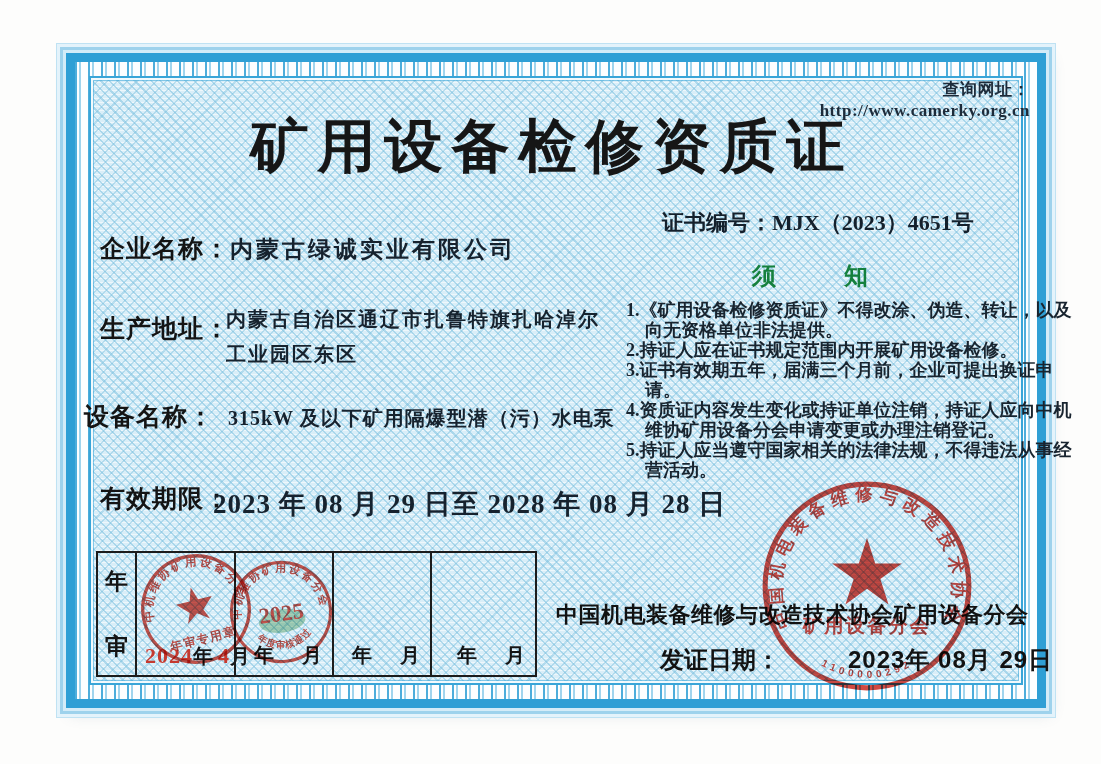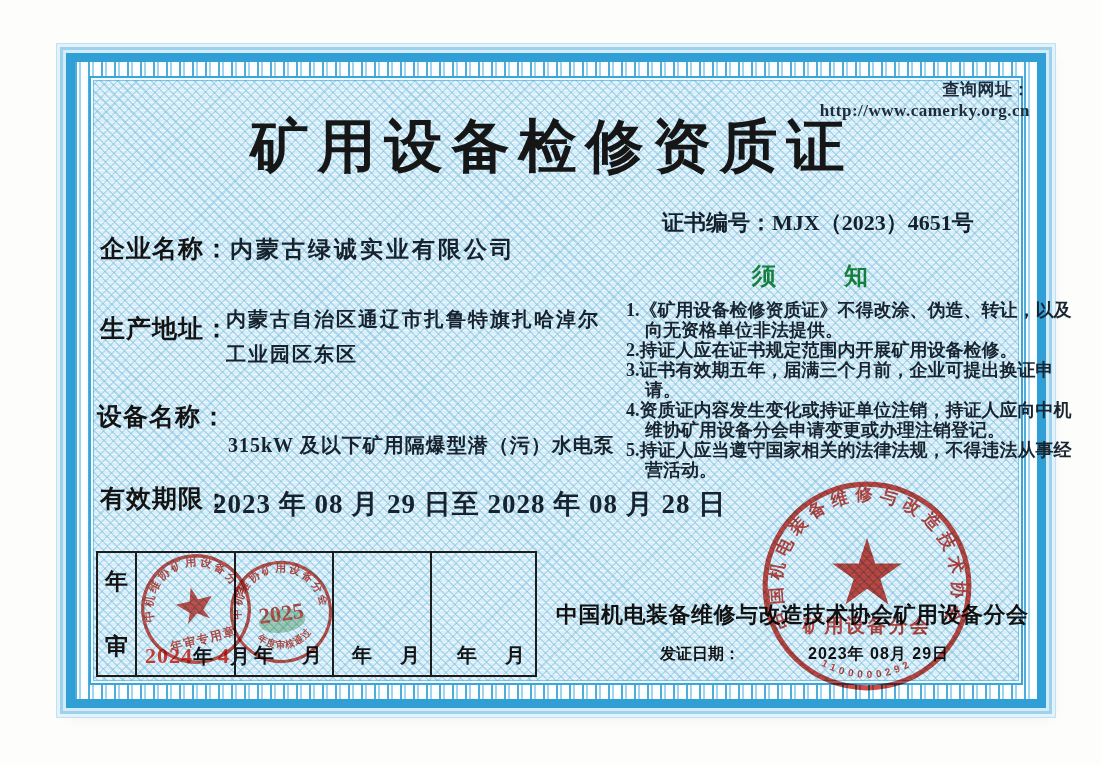"设备名称：" .lab-equipment { left: 97px -> 84px }
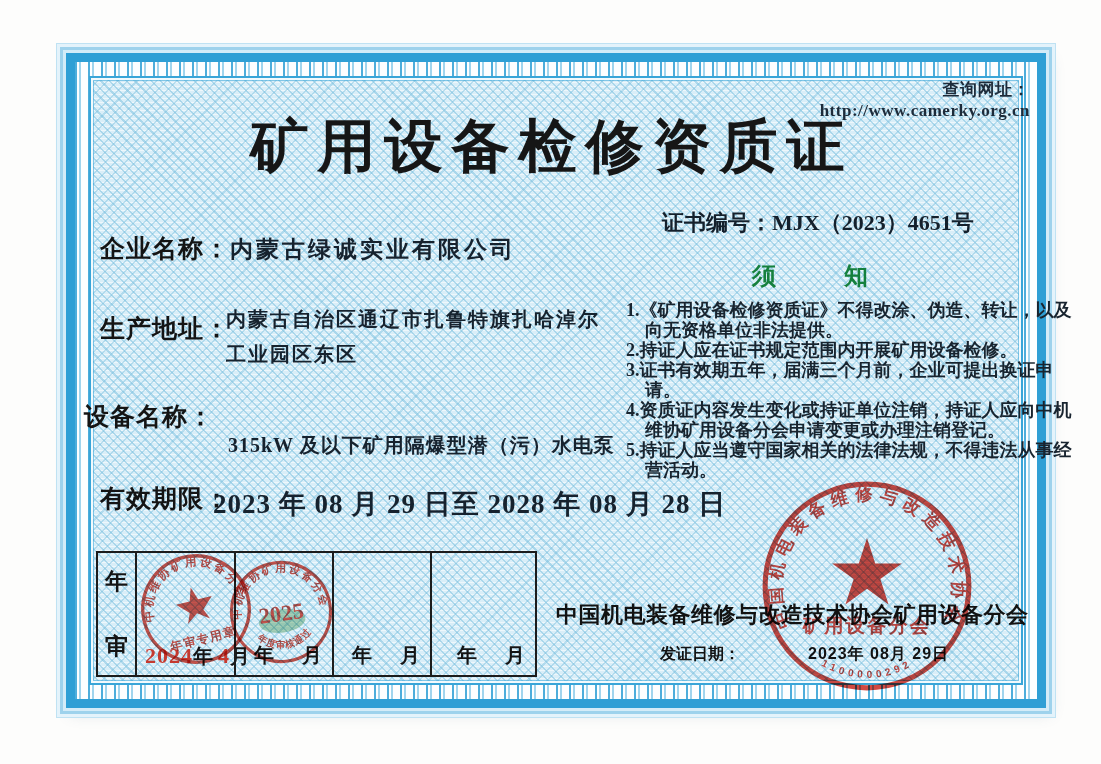"315kW 及以下矿用隔爆型潜（污）水电泵" .val-equipment { margin-top: 27px -> none }
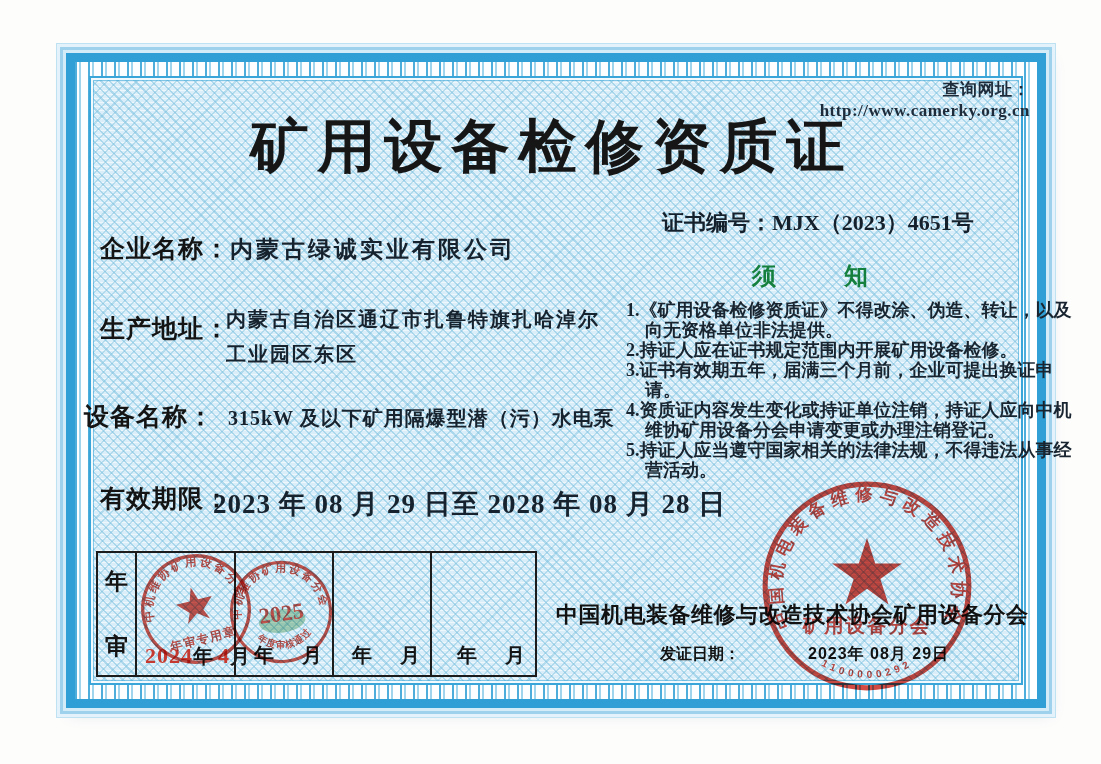"发证日期：" .issue-date-row { font-size: 16px -> 24px }
